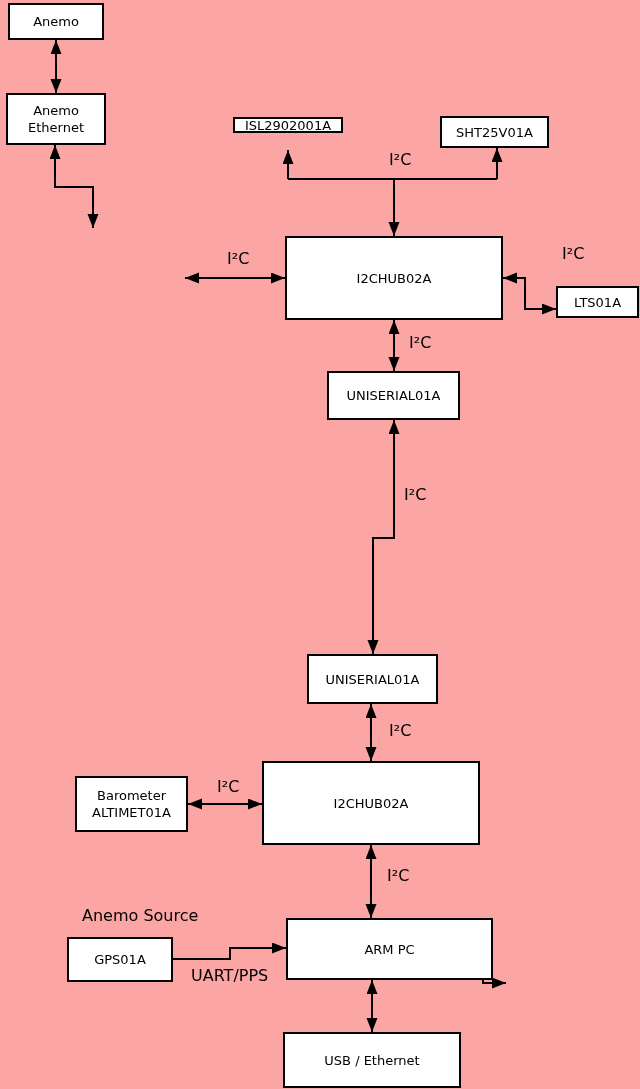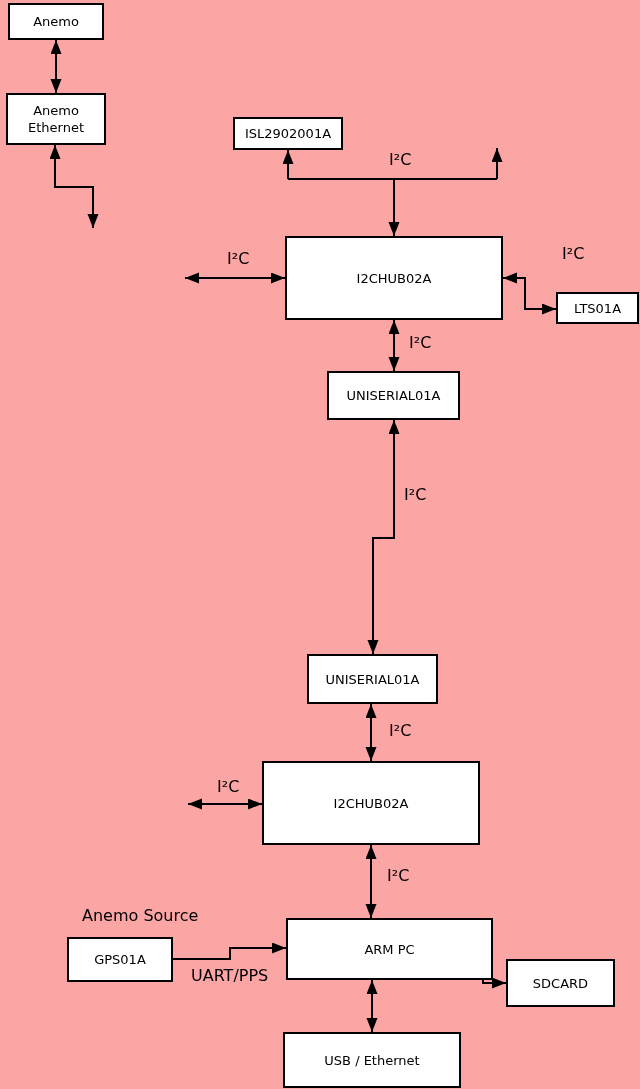"ISL2902001A" div.node { height: 33px -> 16px }
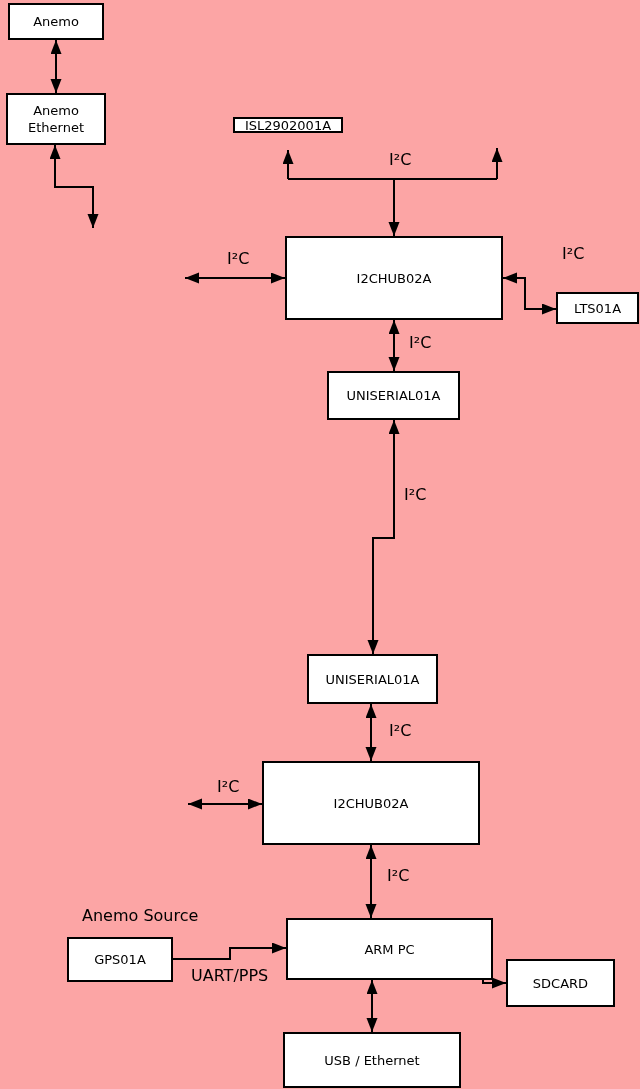"SHT25V01A" div.node { html: none -> <div> <span>SHT25V01A</span> </div> }
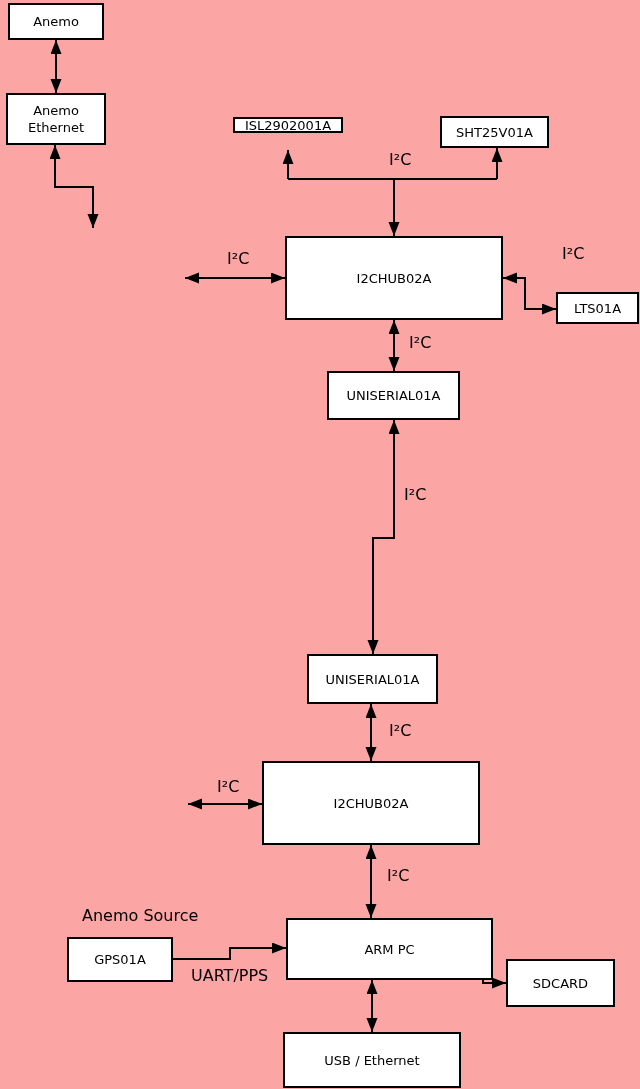"LTS01A" div.node { top: 292px -> 286px }
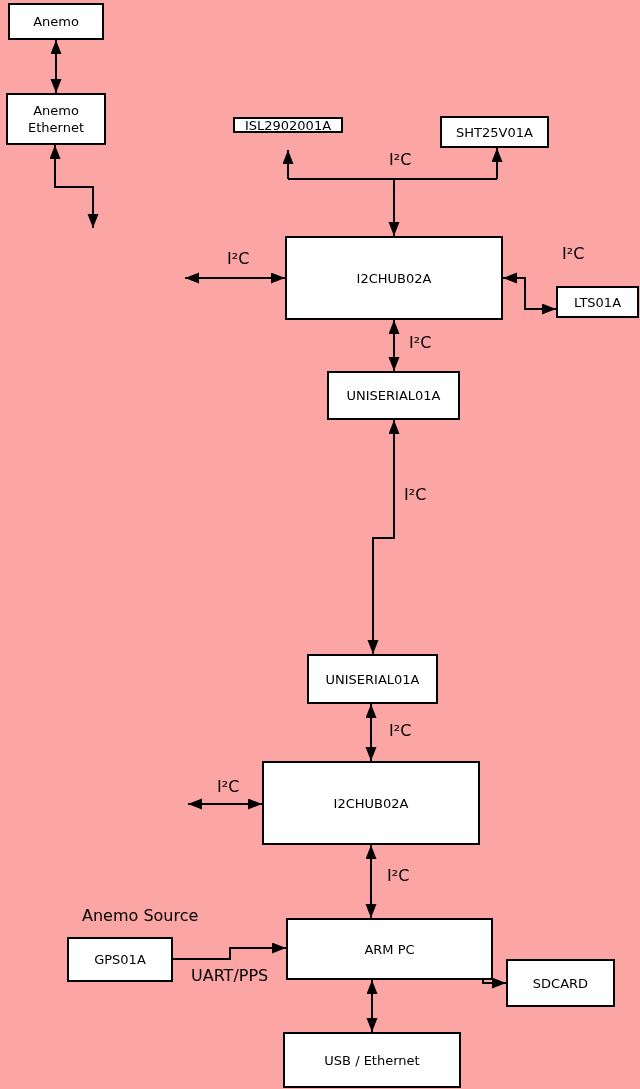"Barometer" div.node { html: none -> <div> <span>Barometer</span> <span>ALTIMET01A</span> </div> }
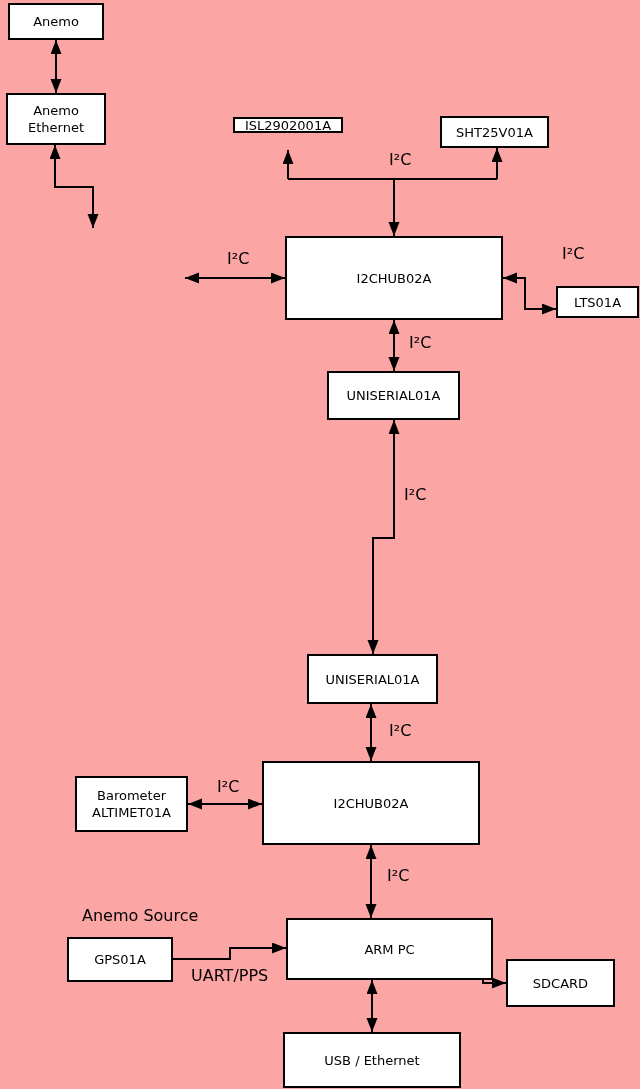"SDCARD" div.node { html: <div> <span>SDCARD</span> </div> -> none }
